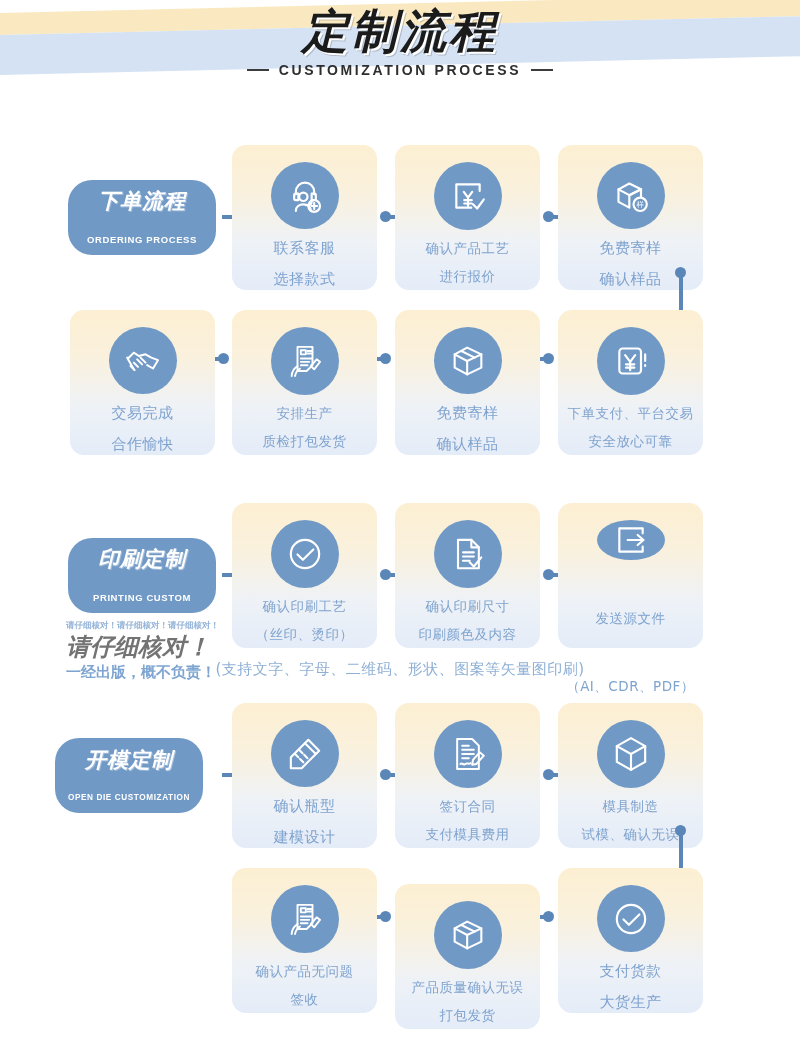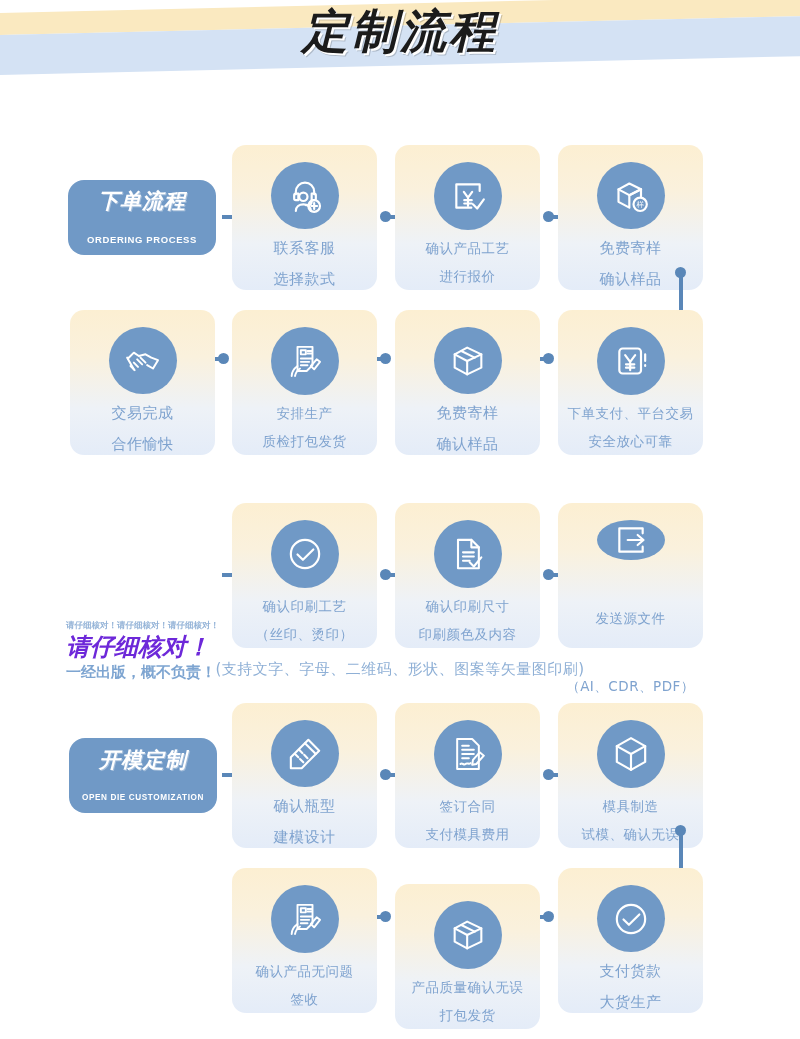"CUSTOMIZATION PROCESS" div.header-sub-wrap { html: none -> <div> <span></span> <span>CUSTOMIZATION PROCESS</span> <span></span> </div> }
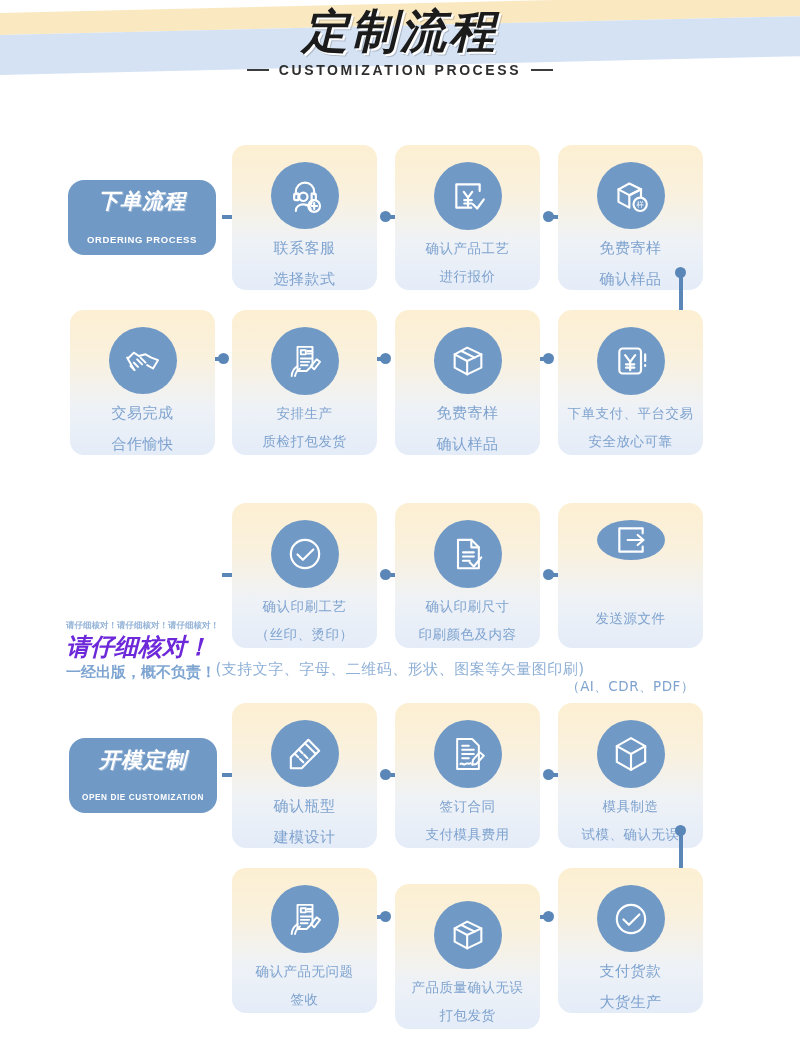"下单流程" .seclabel { border-radius: 16px -> 24px }
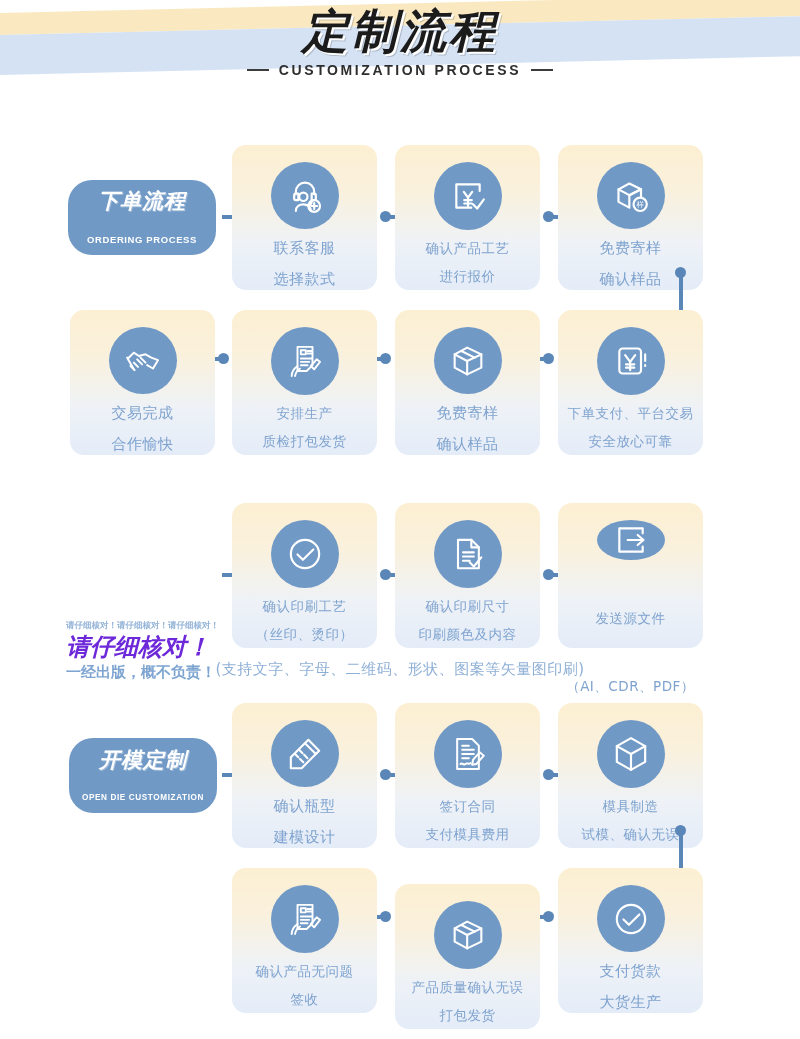"印刷定制" div.seclabel { html: none -> <div> <div>印刷定制</div> <div>PRINTING CUSTOM</div> </div> }
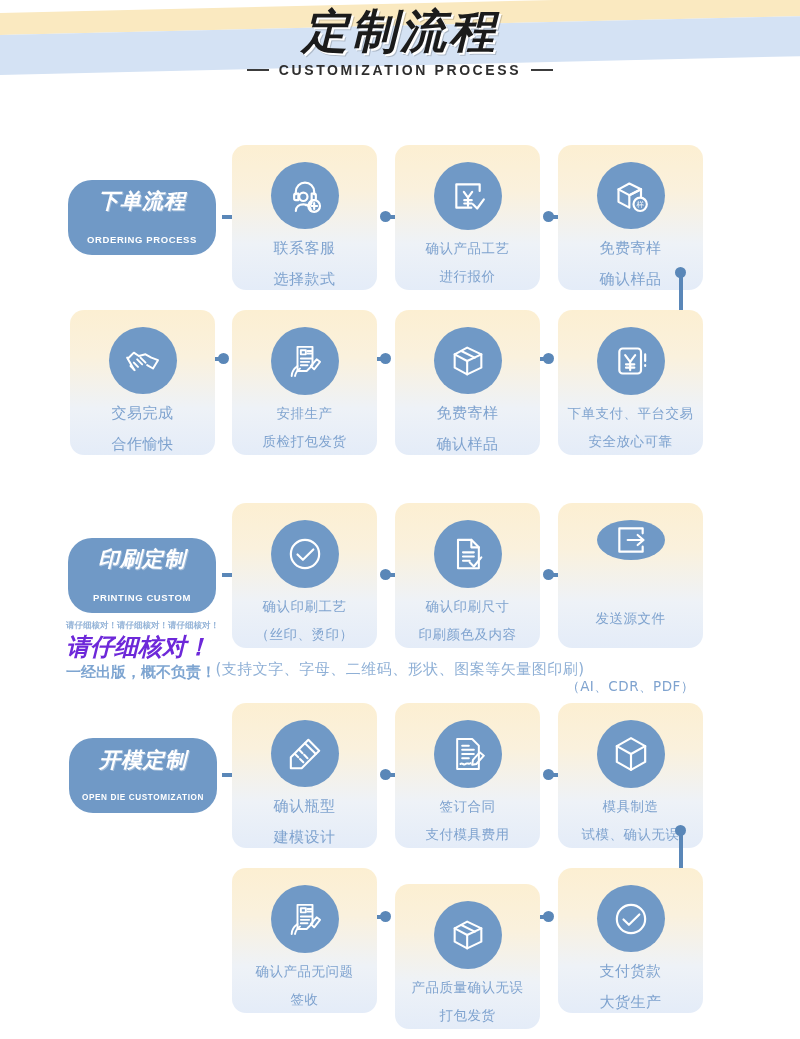"请仔细核对！" .warn .big { color: #6d28d9 -> #737373 }
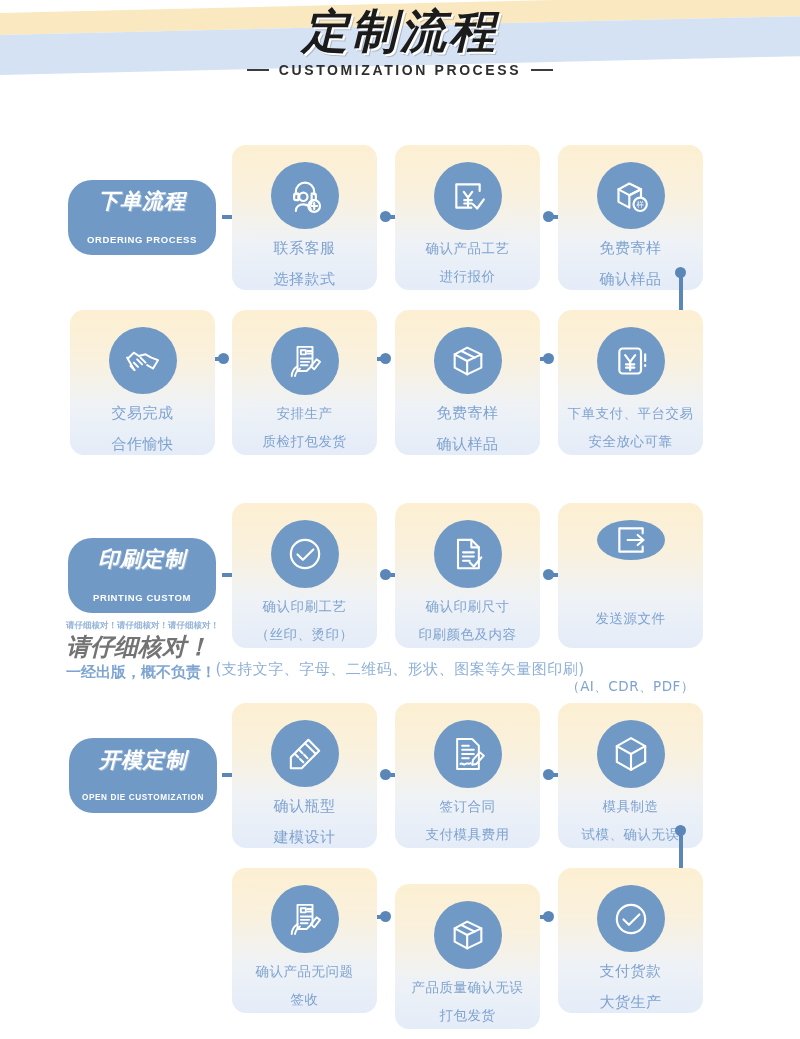"开模定制" div.seclabel { left: 69px -> 55px }
